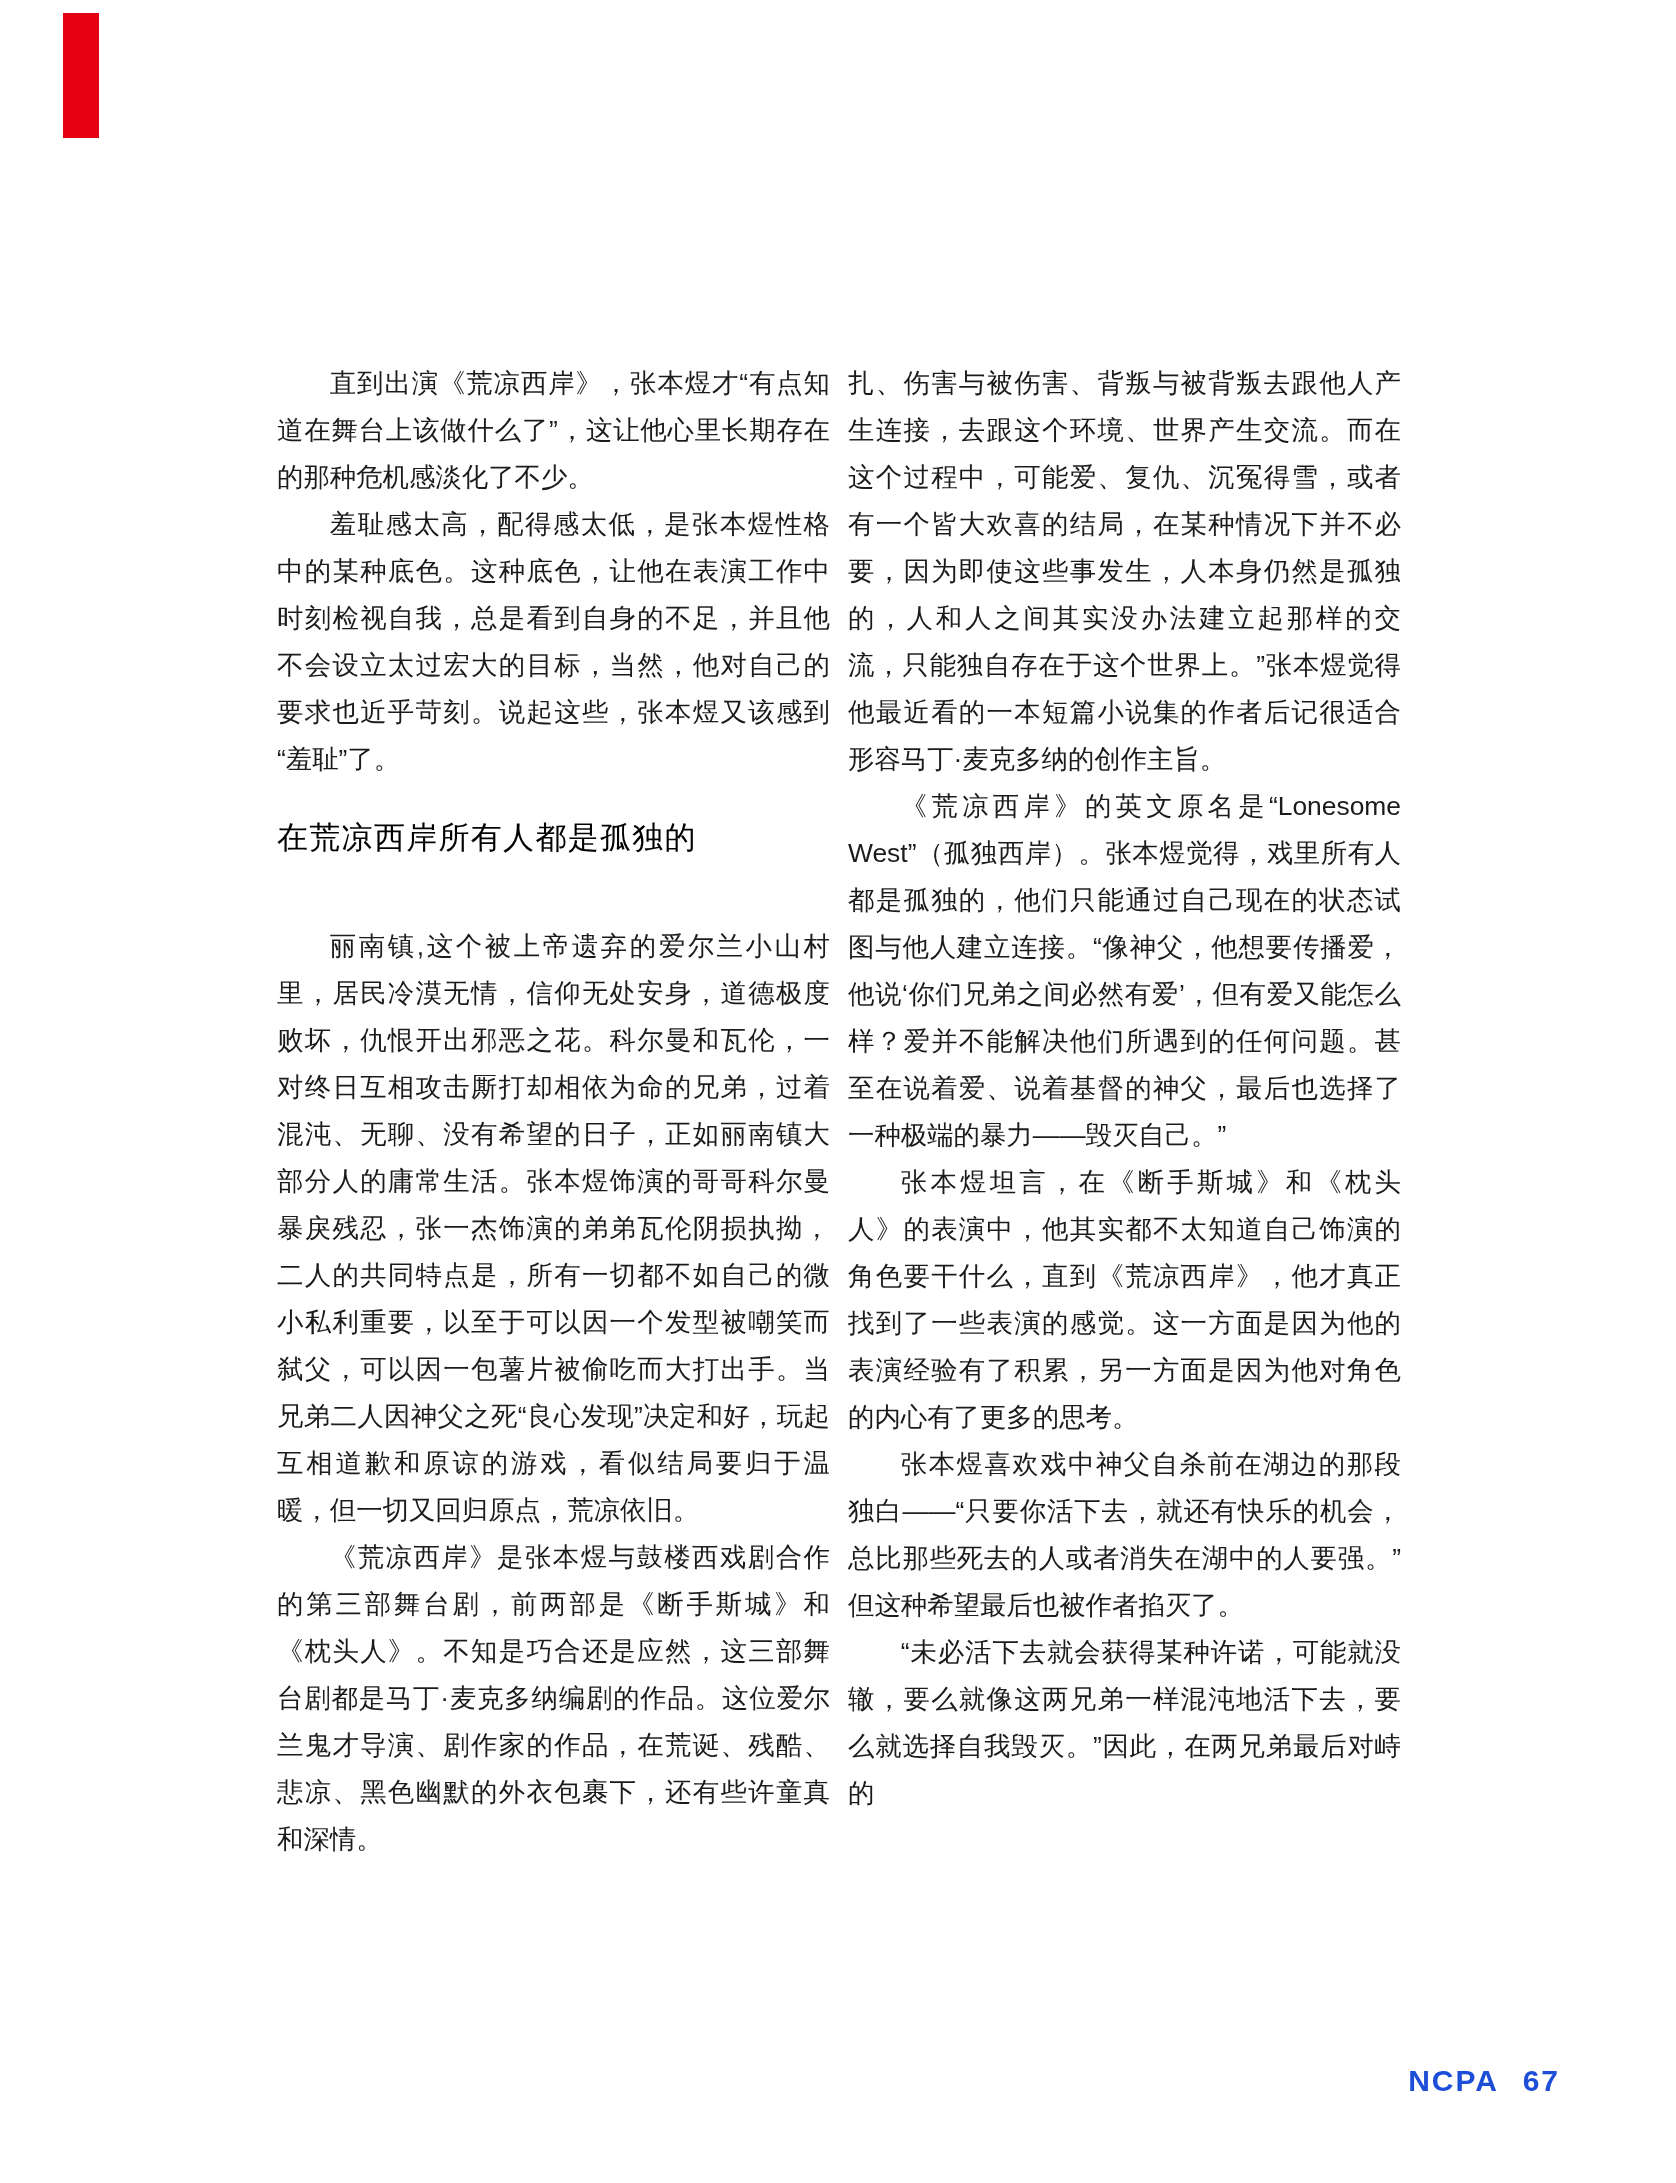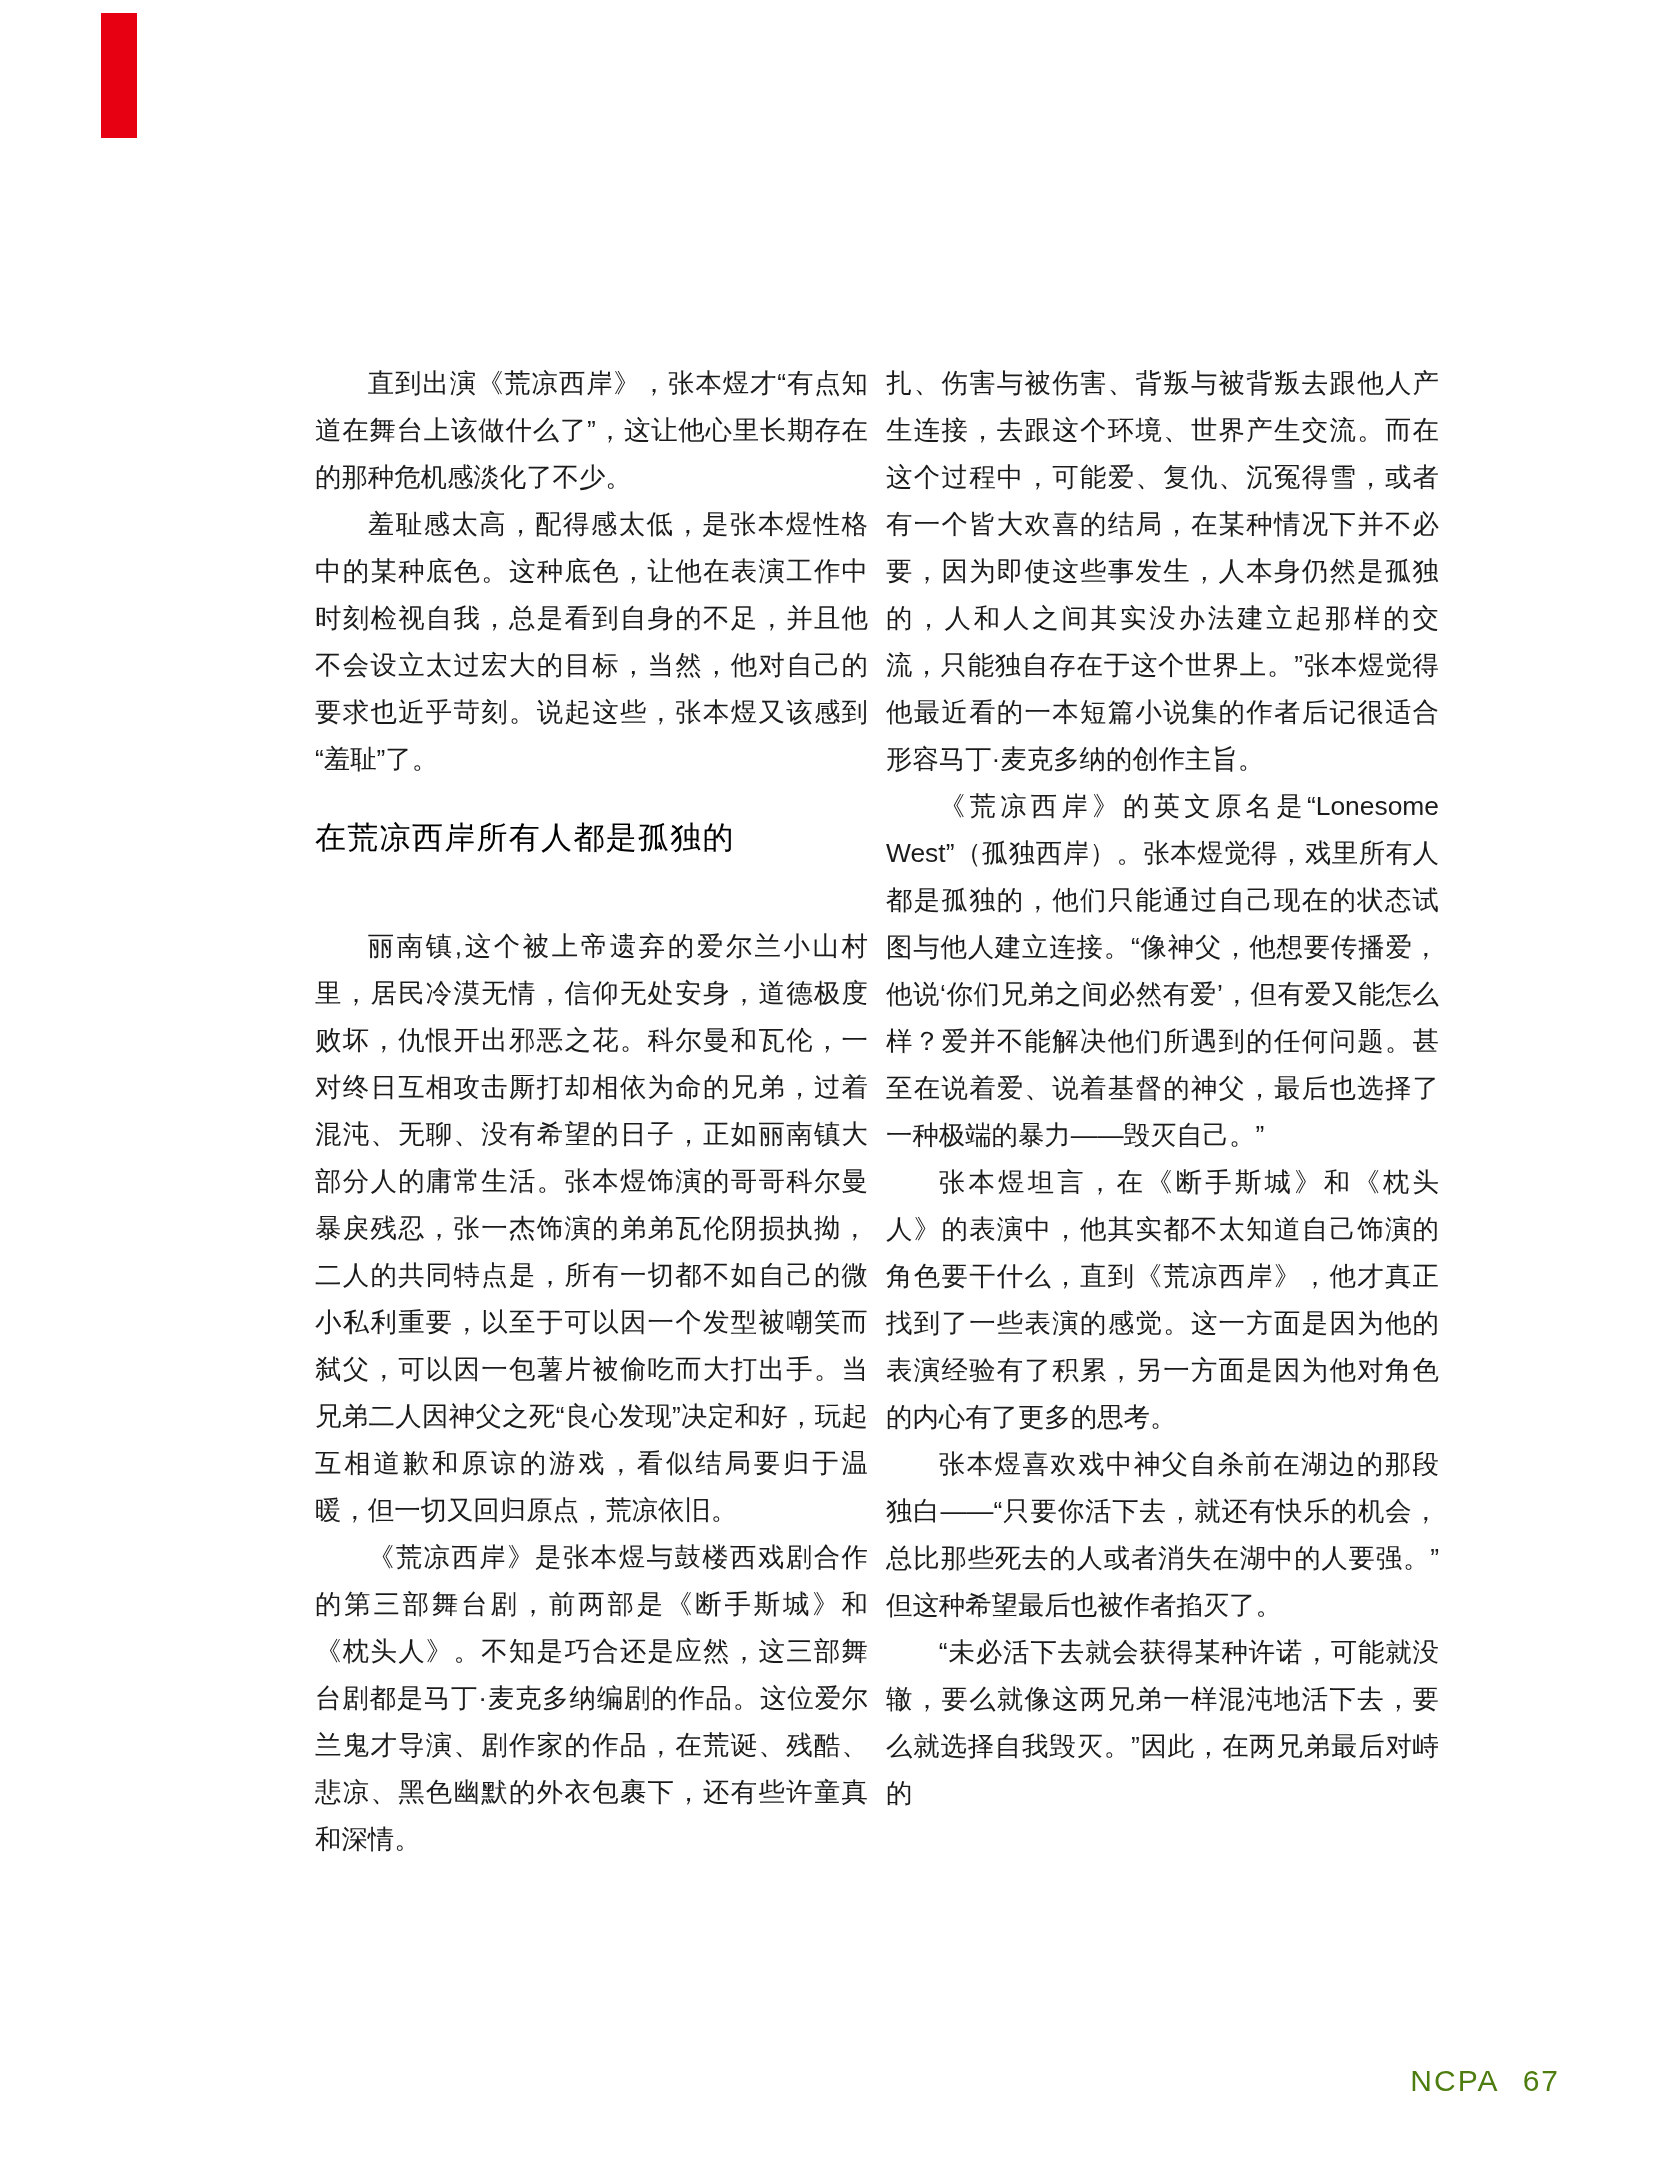"直到出演《荒凉西岸》，张本煜才“有点知道在舞台上该做什么了”，这让他心里长期存在" .page { margin-left: 38px -> none }
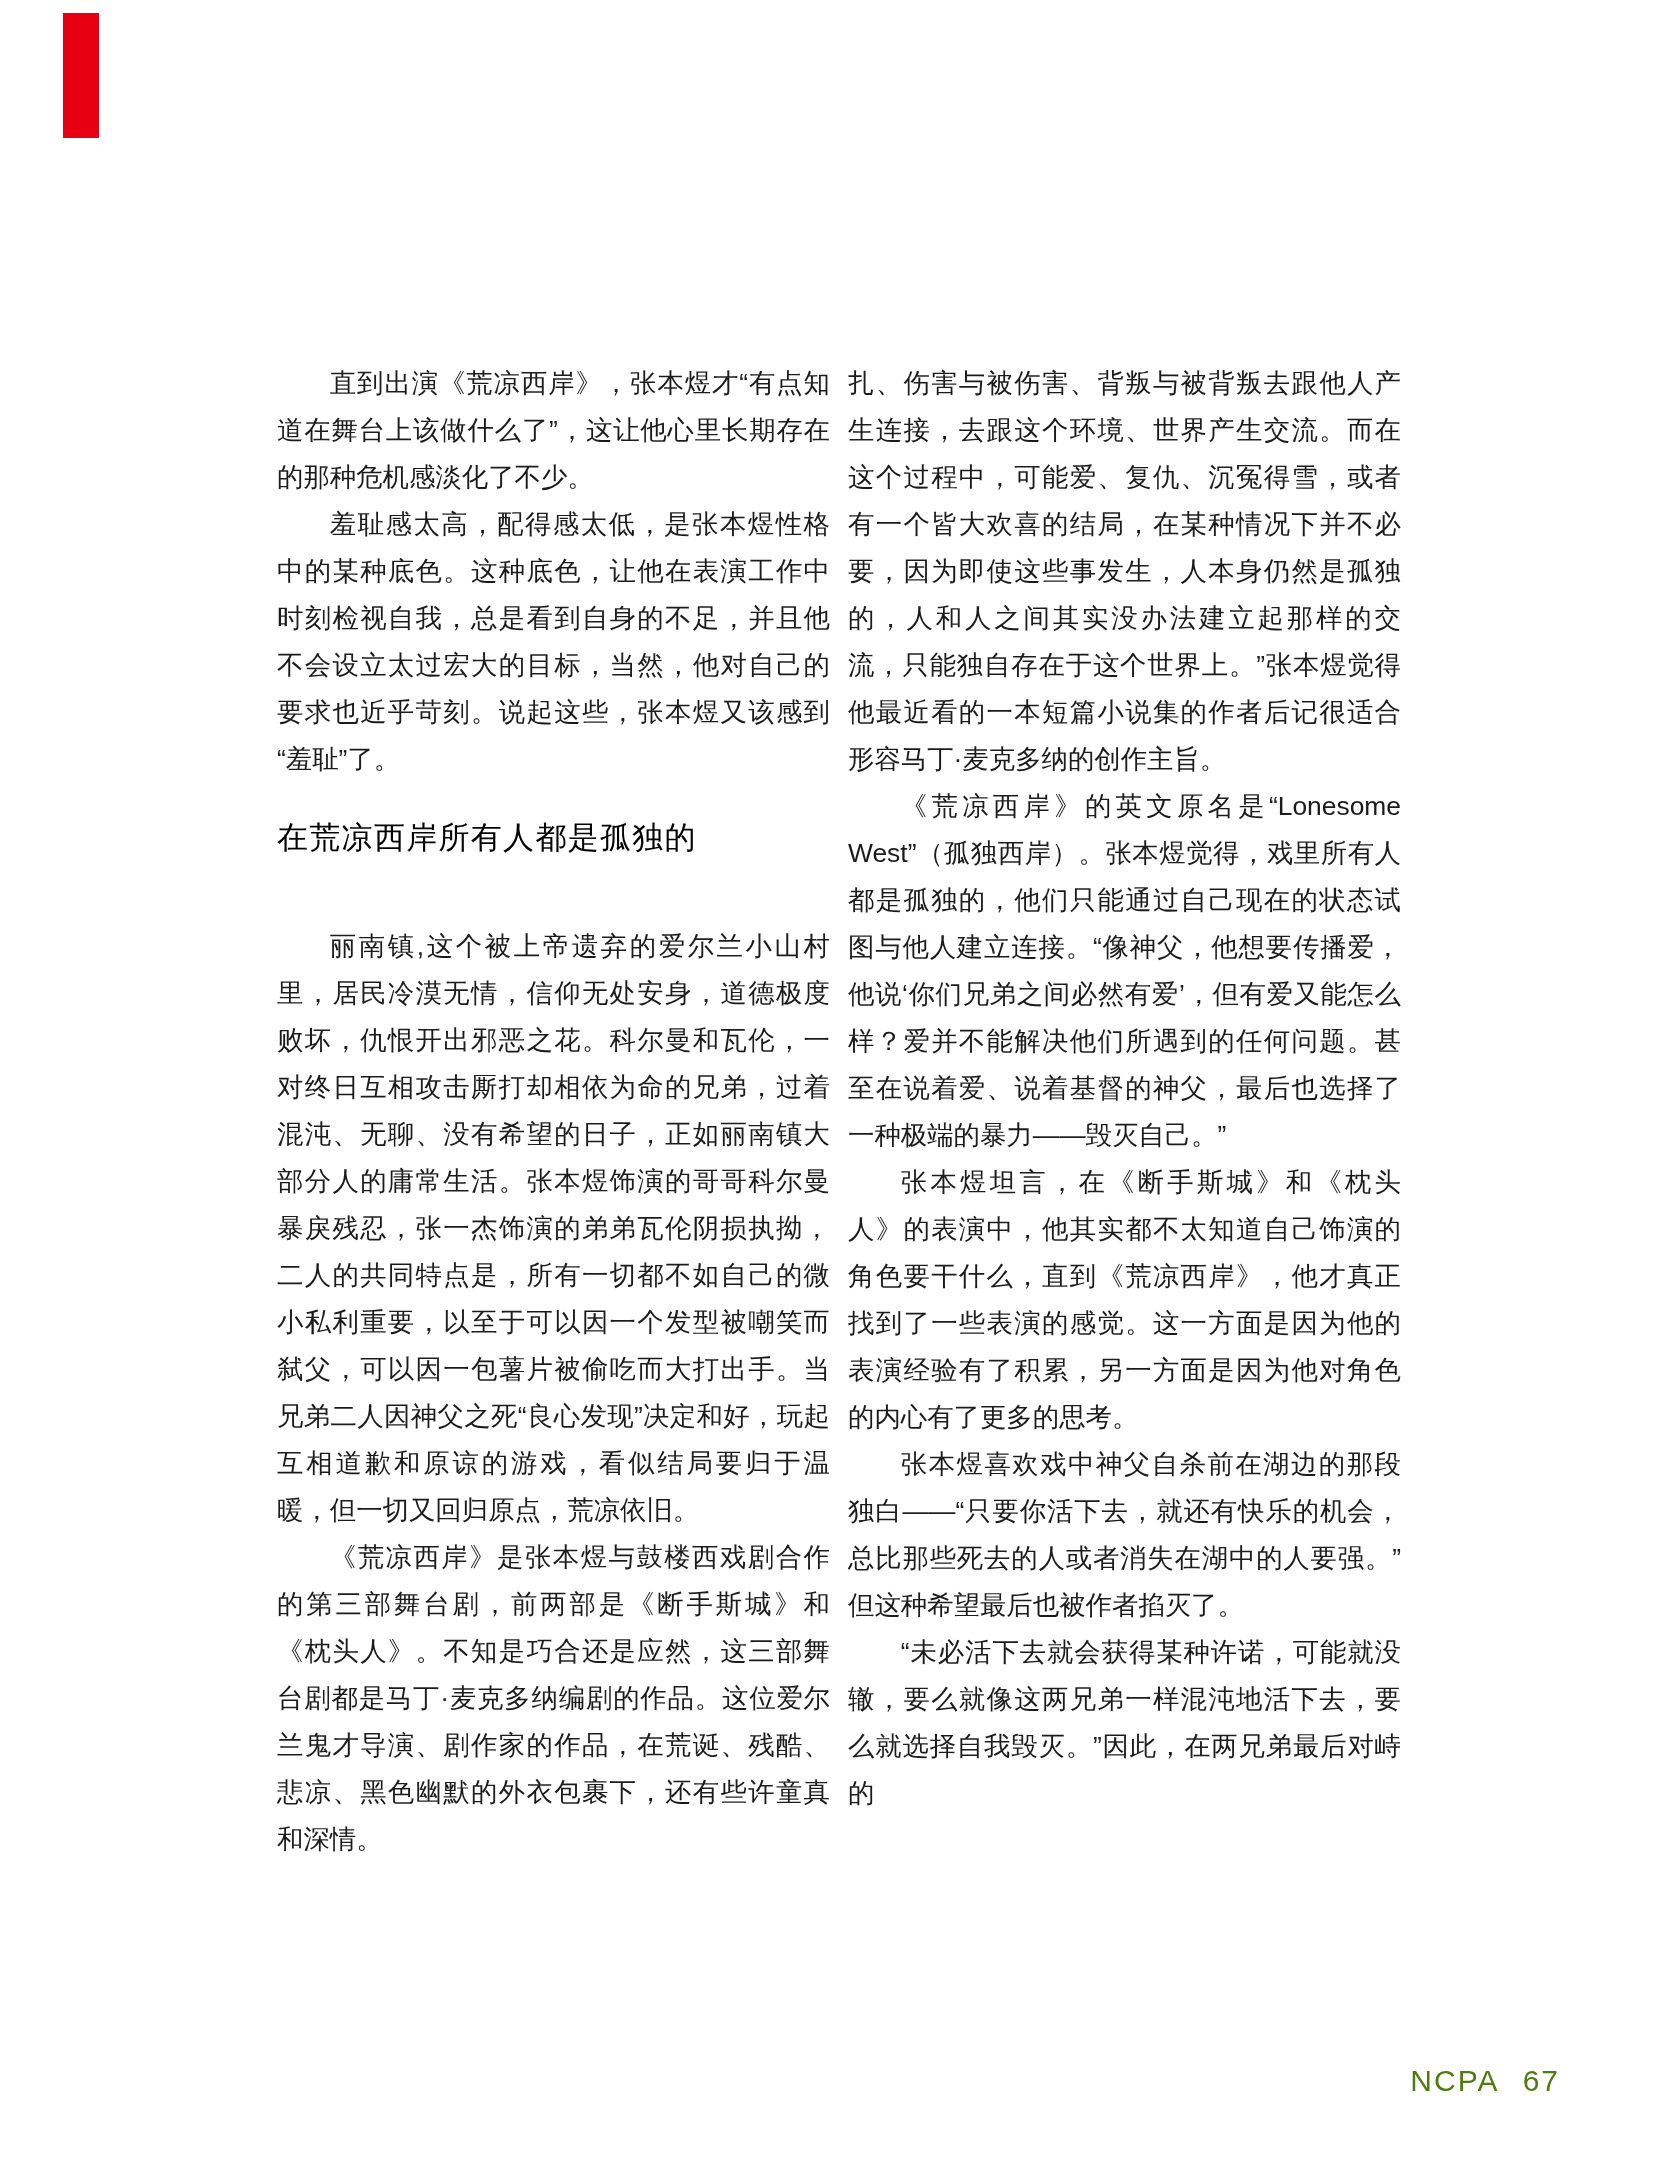"NCPA 67" .footer { color: #4d7c0f -> #1d4ed8; font-weight: 400 -> 700 }
